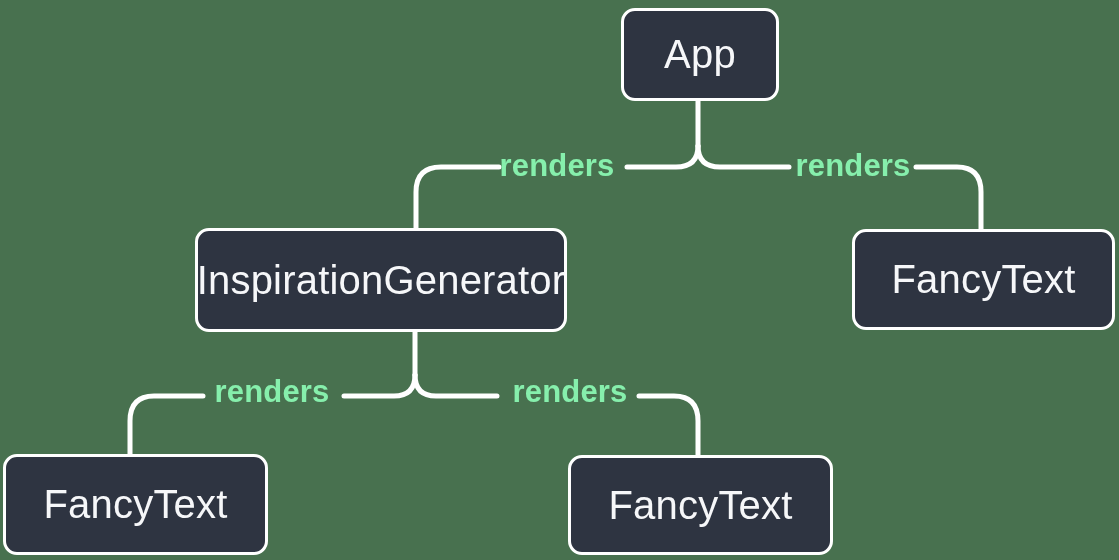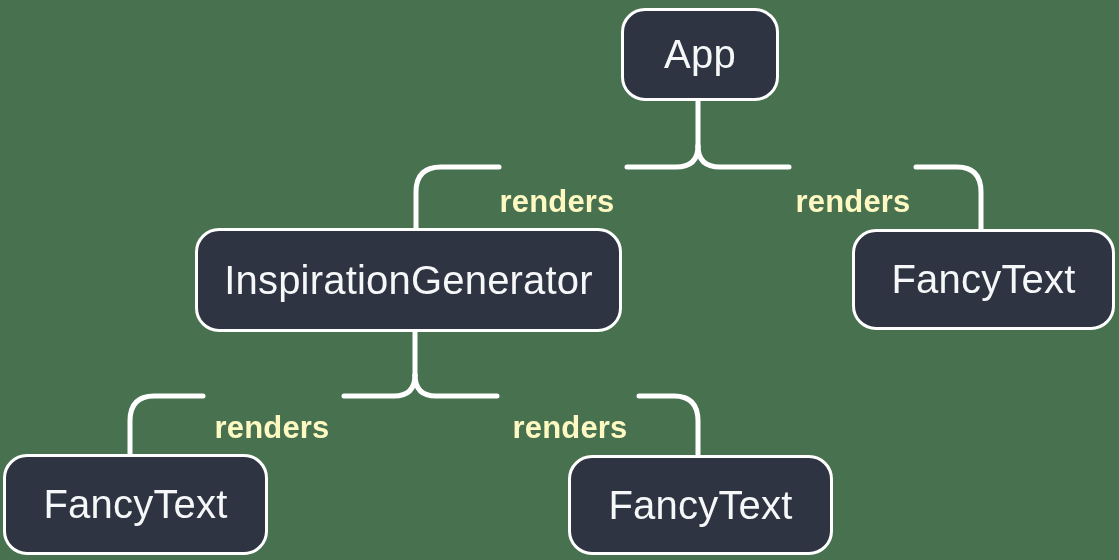"App" .node { border-radius: 24px -> 14px }
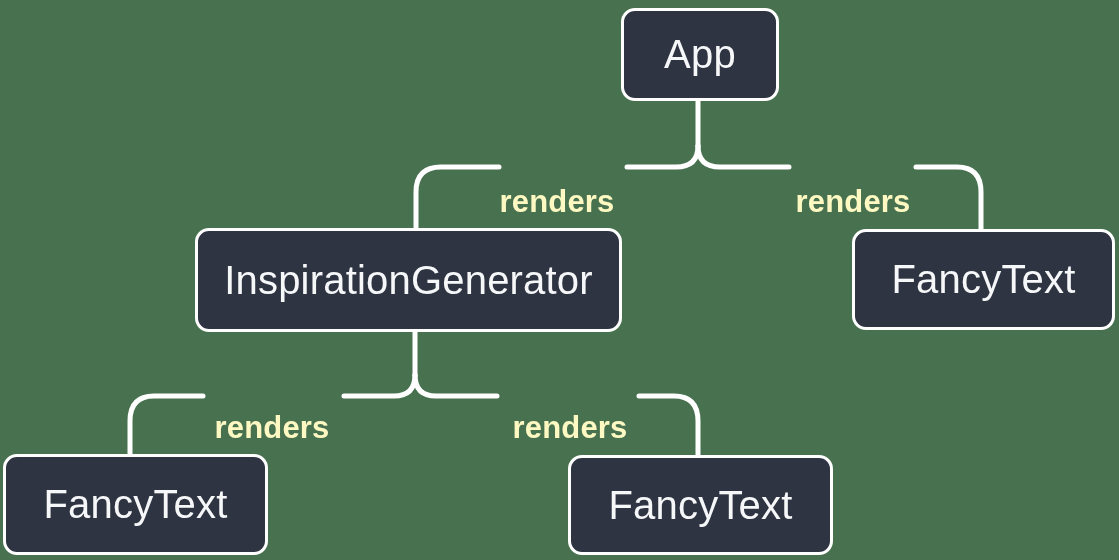"renders" .edge-label { color: #fef9c3 -> #86efac; margin-top: 36px -> none }
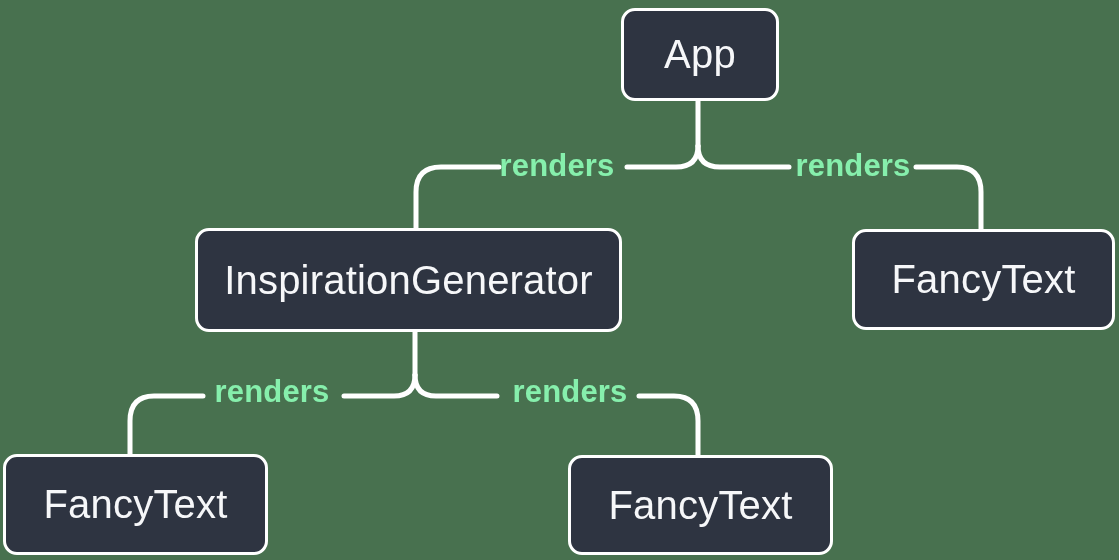"InspirationGenerator" .node-inspiration { width: 427px -> 372px }
